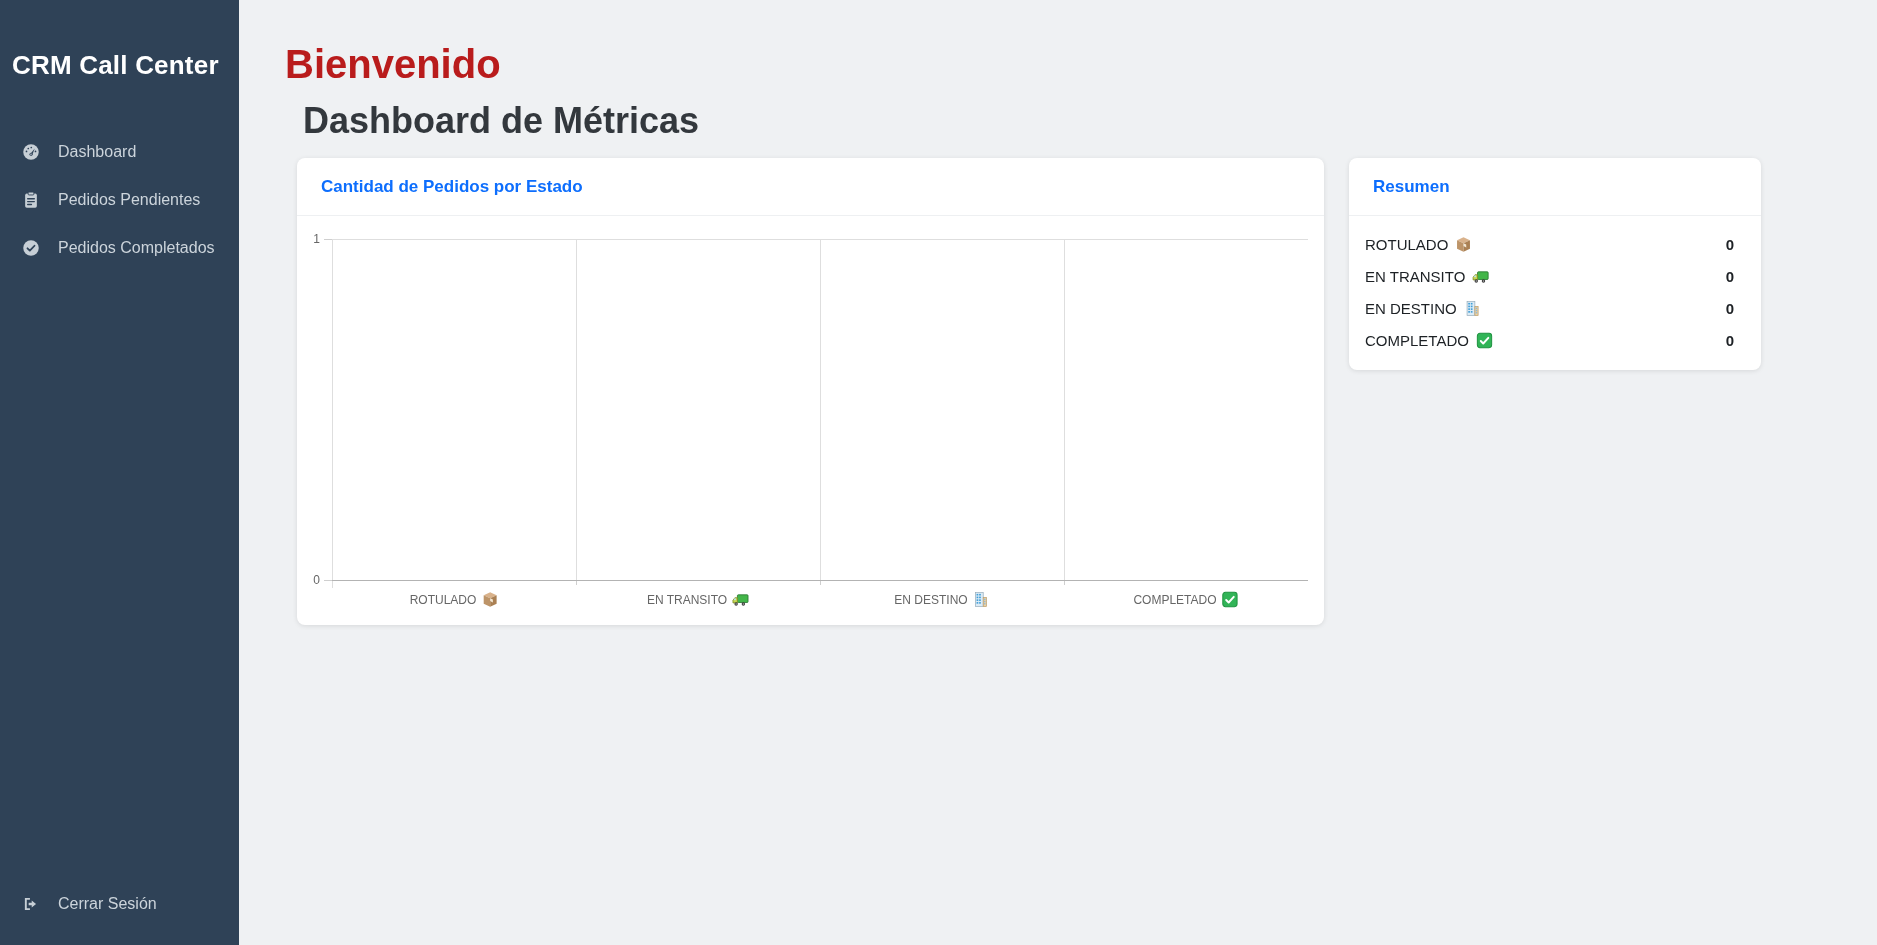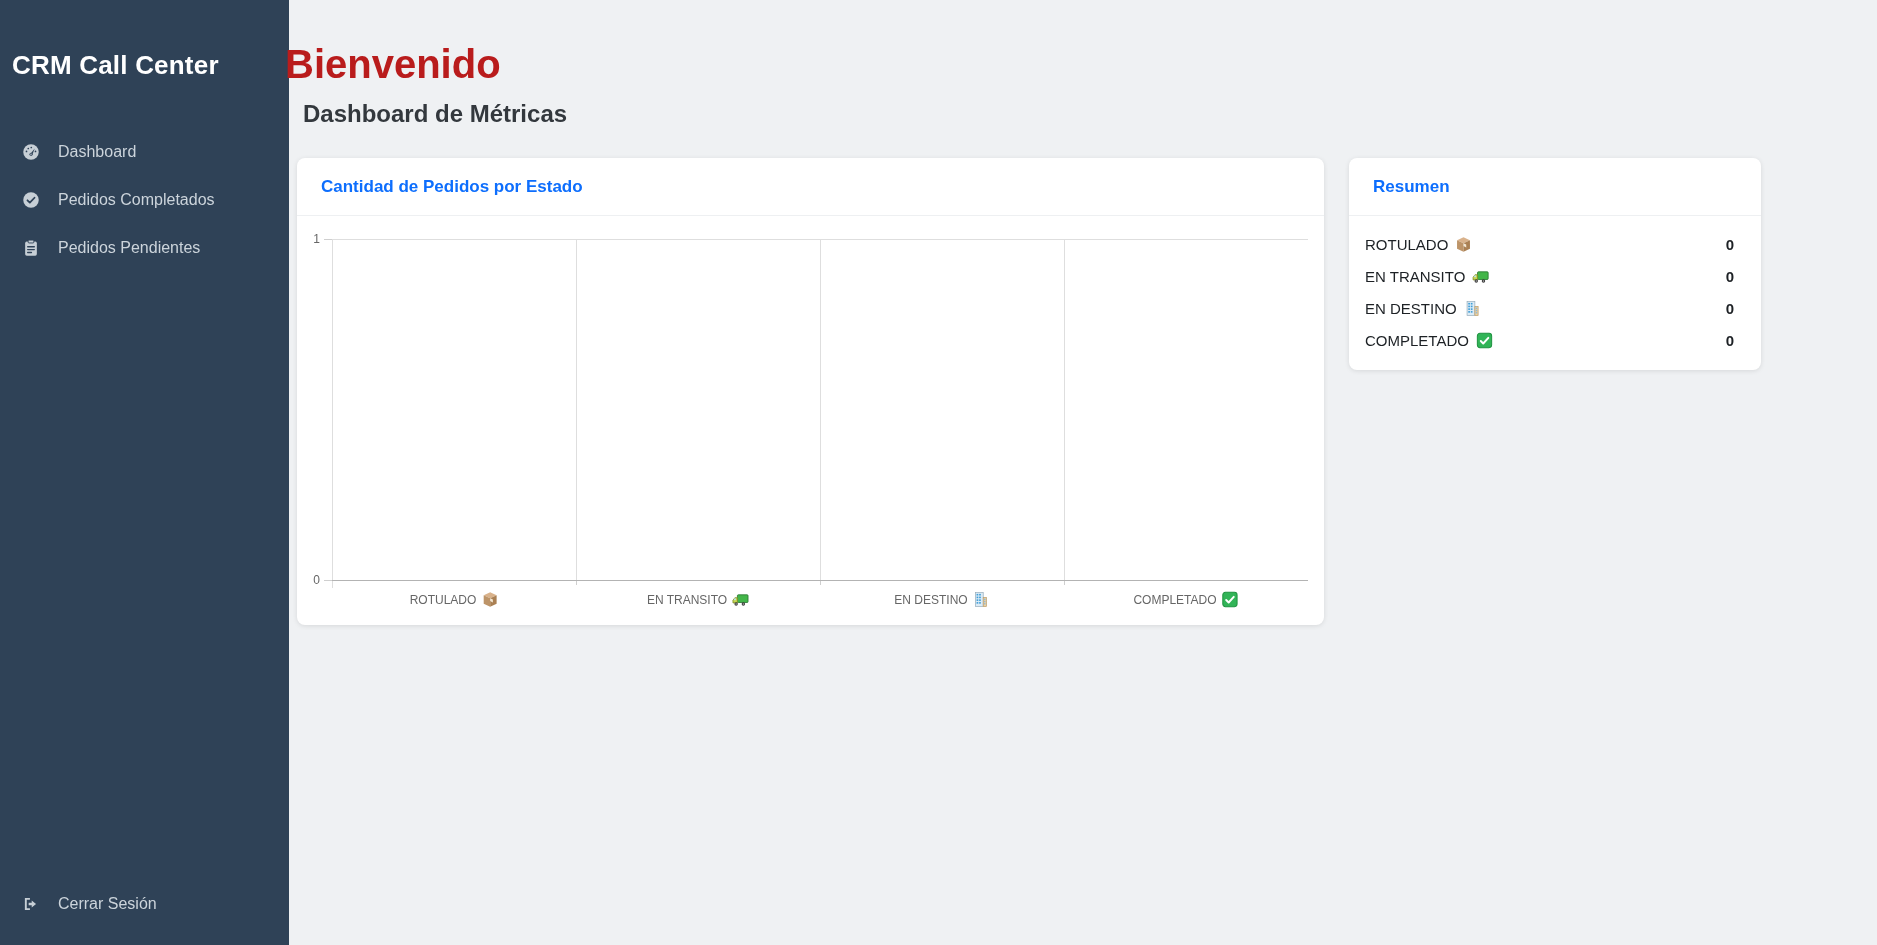"CRM Call Center" .sidebar { width: 289px -> 239px }
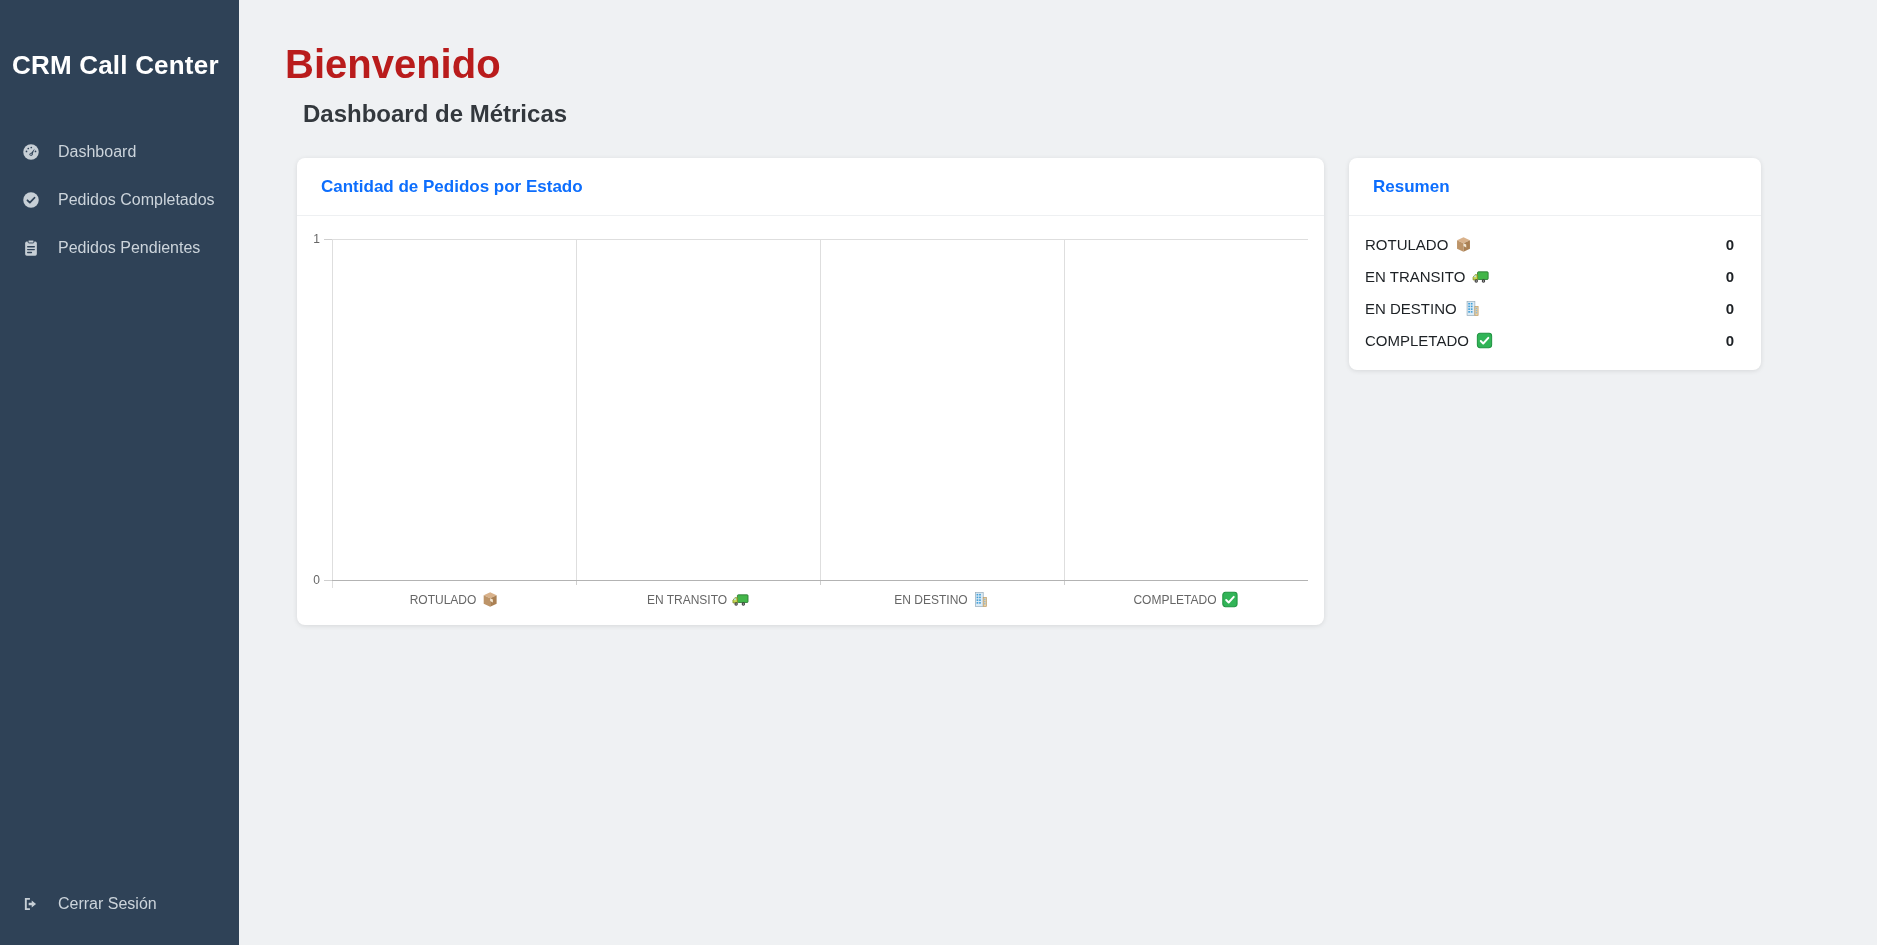"Dashboard de Métricas" .page-subtitle { font-size: 24px -> 36px }
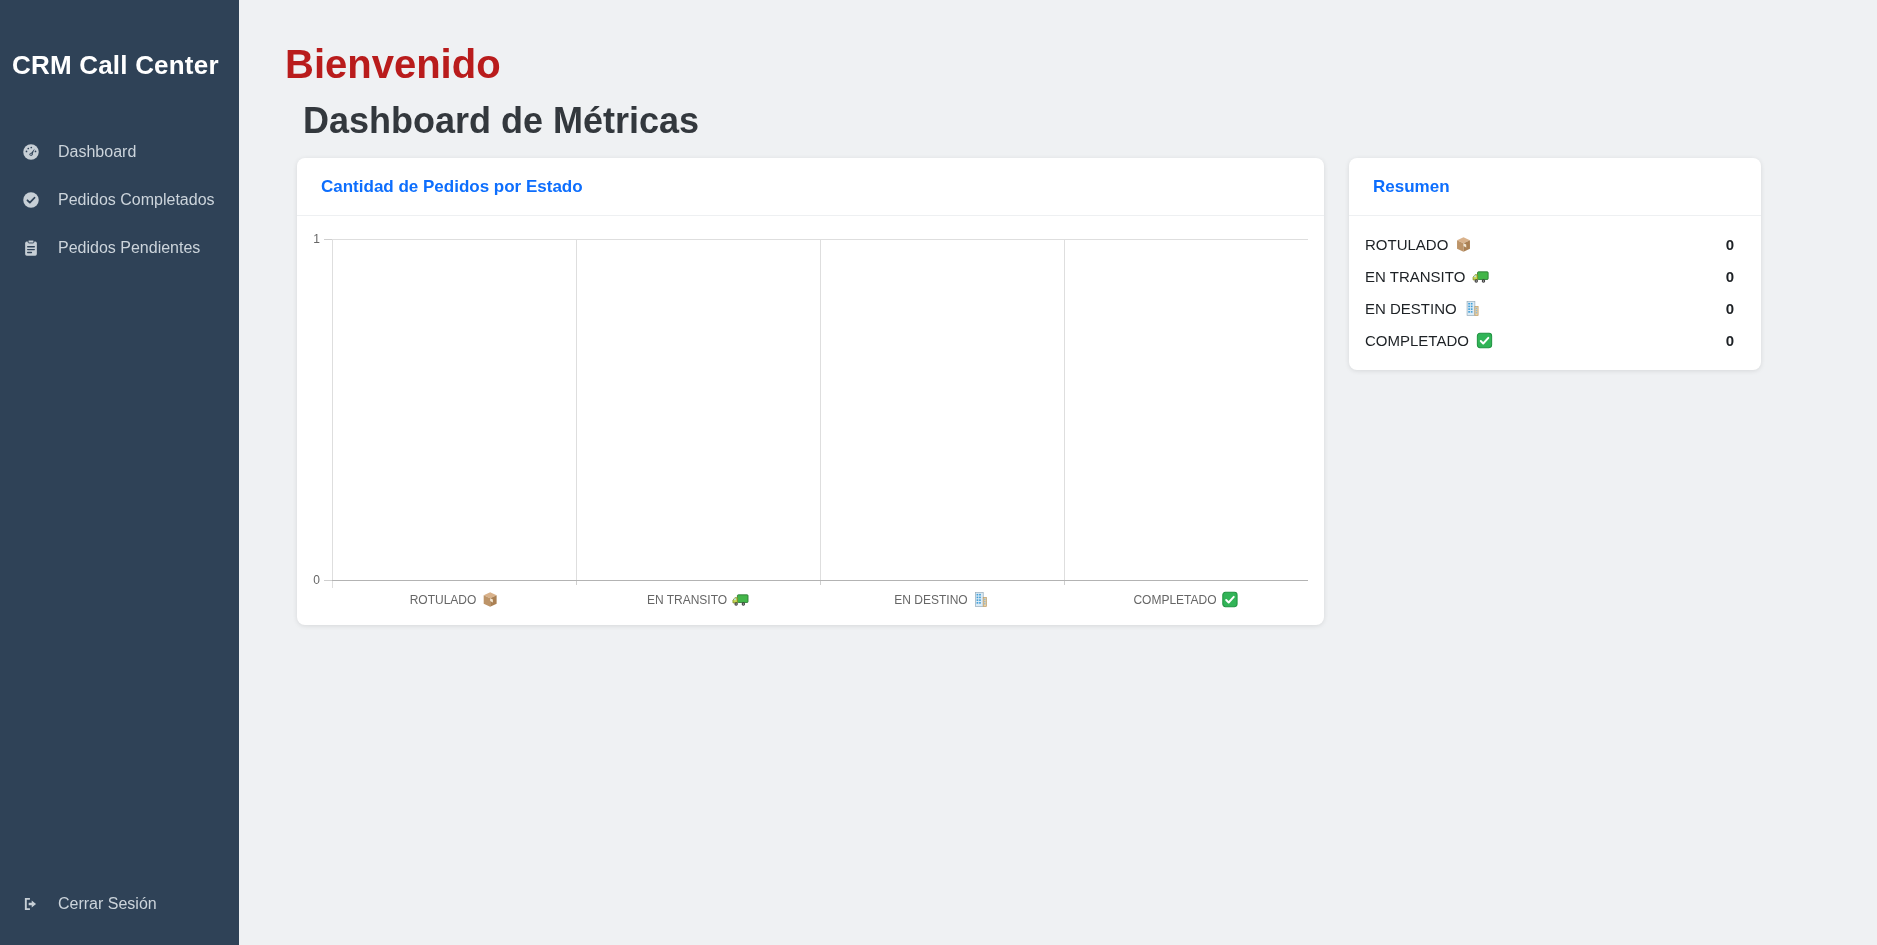"Pedidos Completados" a.nav-item { order: before "Pedidos Pendientes" -> after "Pedidos Pendientes" }
